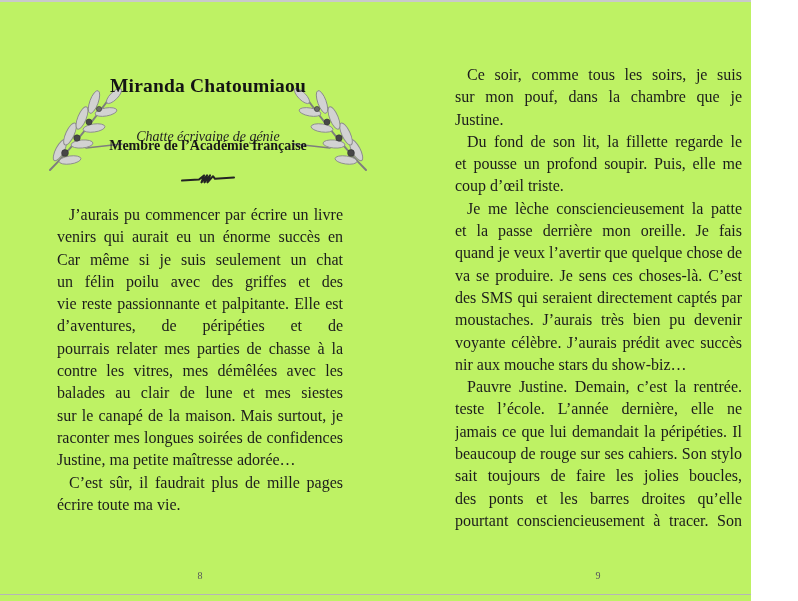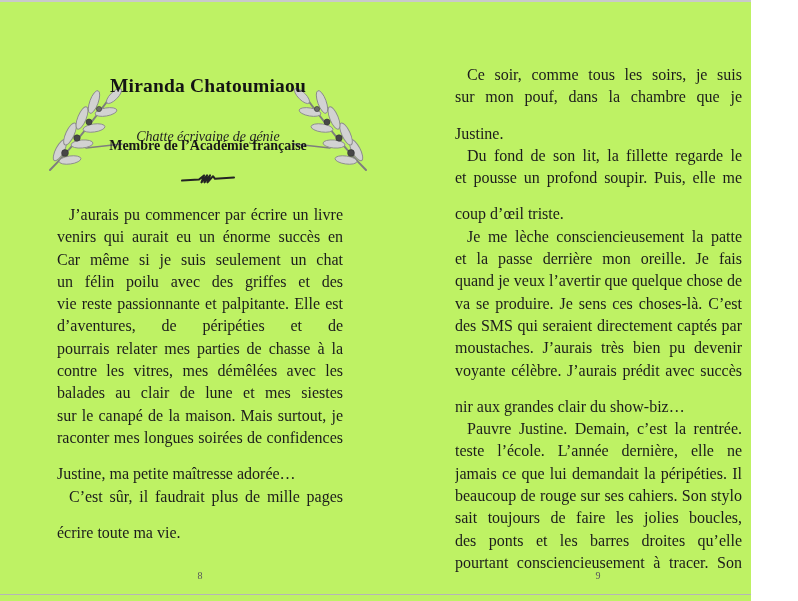"Justine." .line.end { margin-top: 14px -> none }
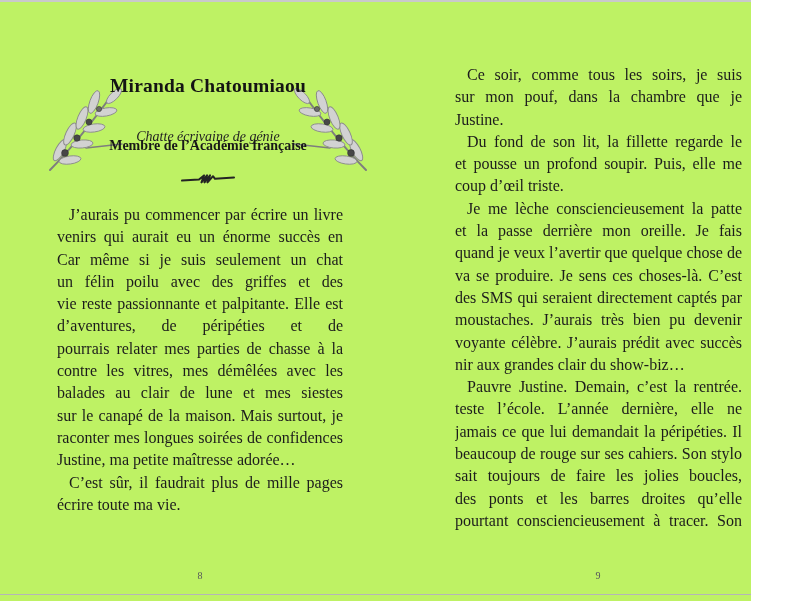"nir aux grandes clair du" div.line { text: grandes clair -> mouche stars }
